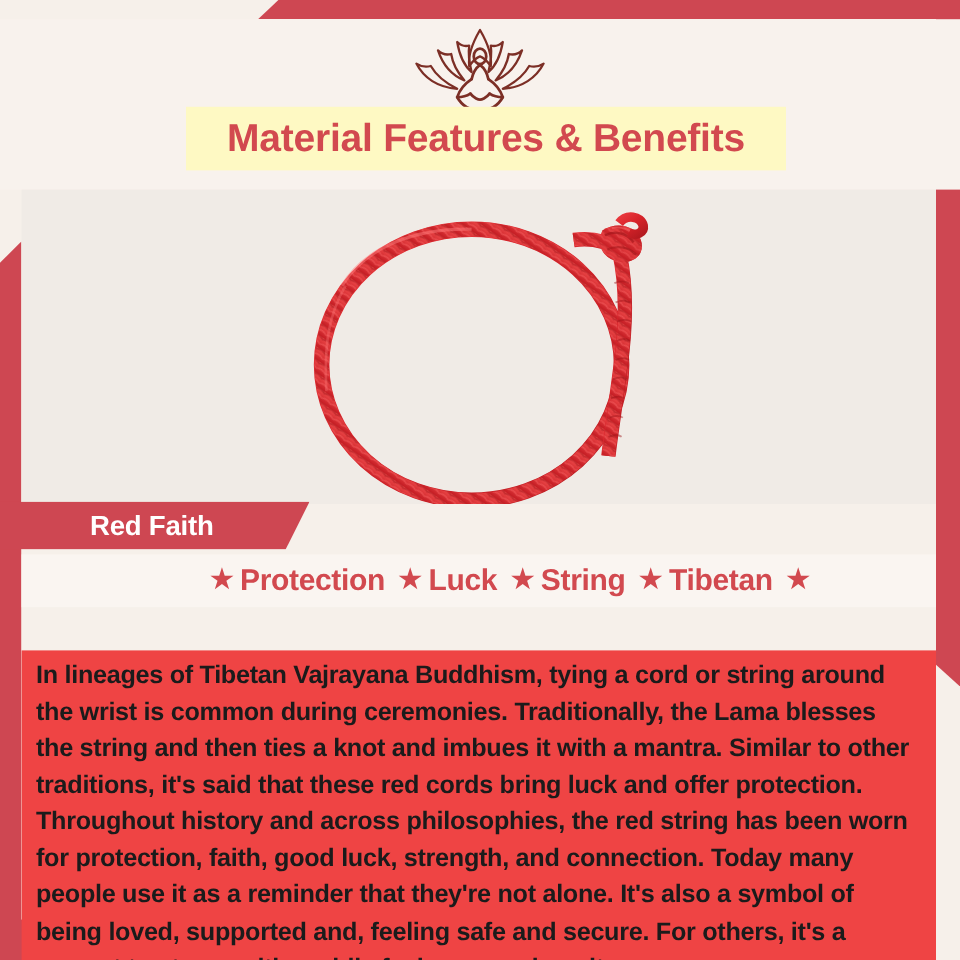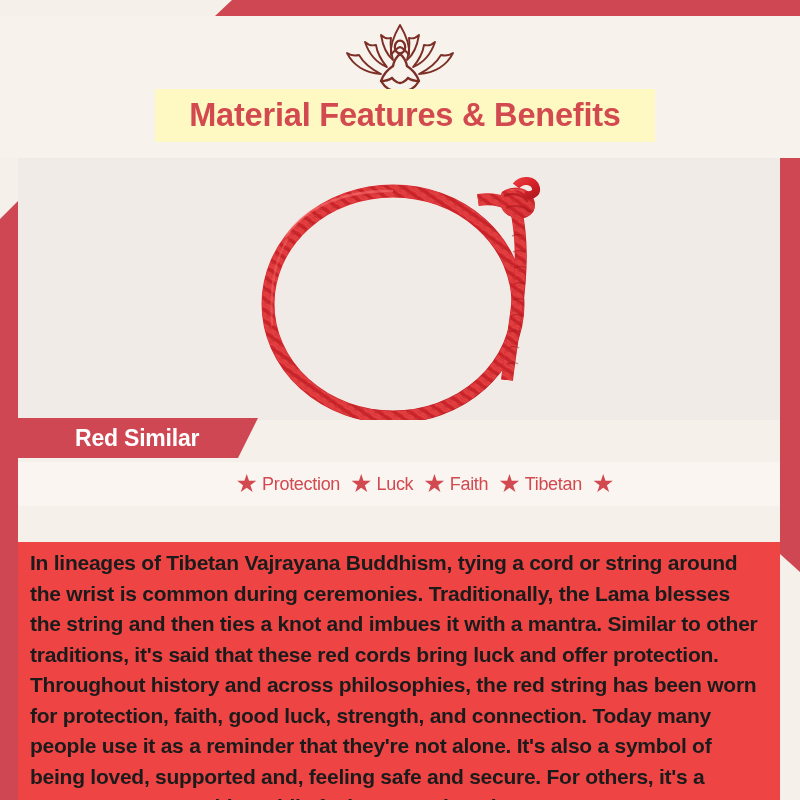"Red Similar" span.ribbon-label { text: Similar -> Faith }
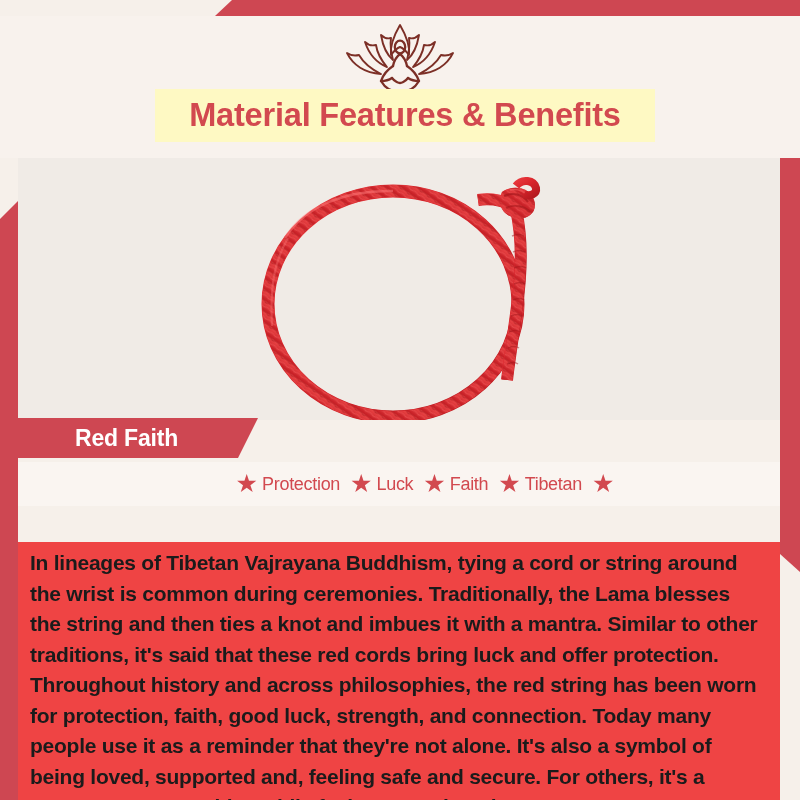"Protection" .benefit-label { font-size: 18px -> 25px; font-weight: normal -> bold }
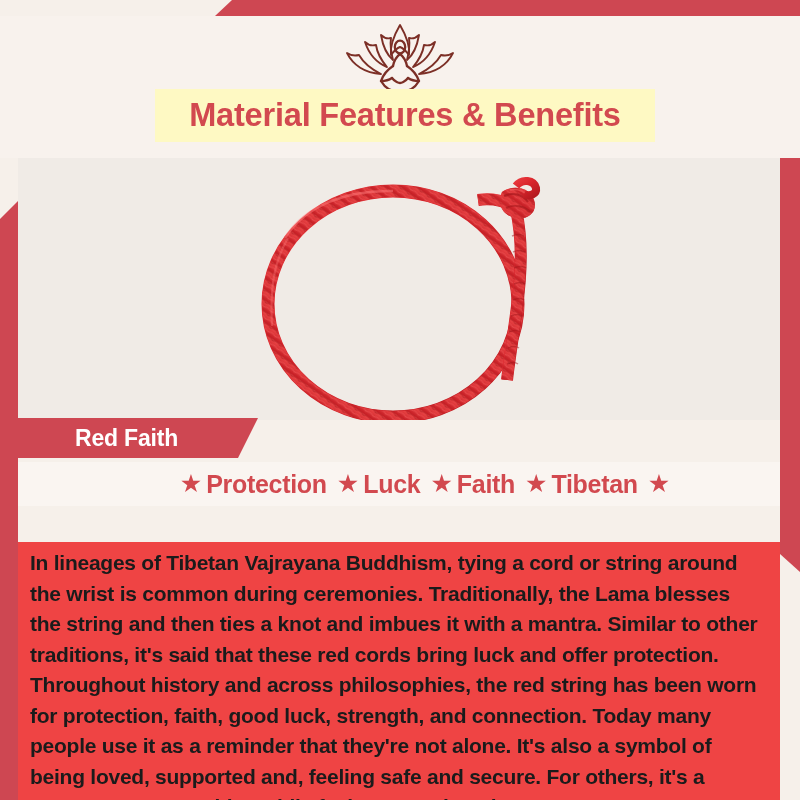"Faith" span.benefit-label { text: Faith -> String }
